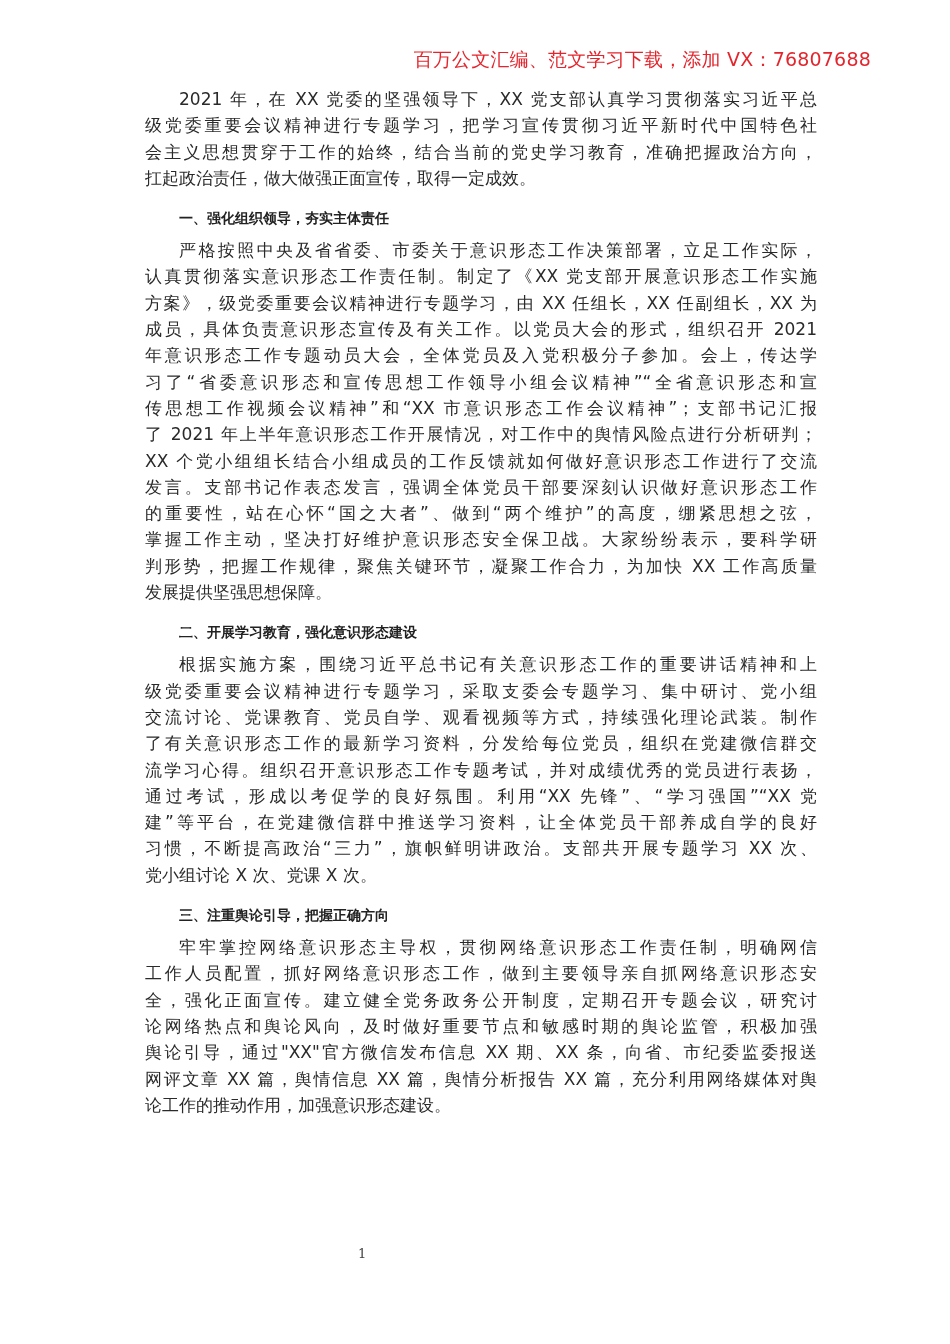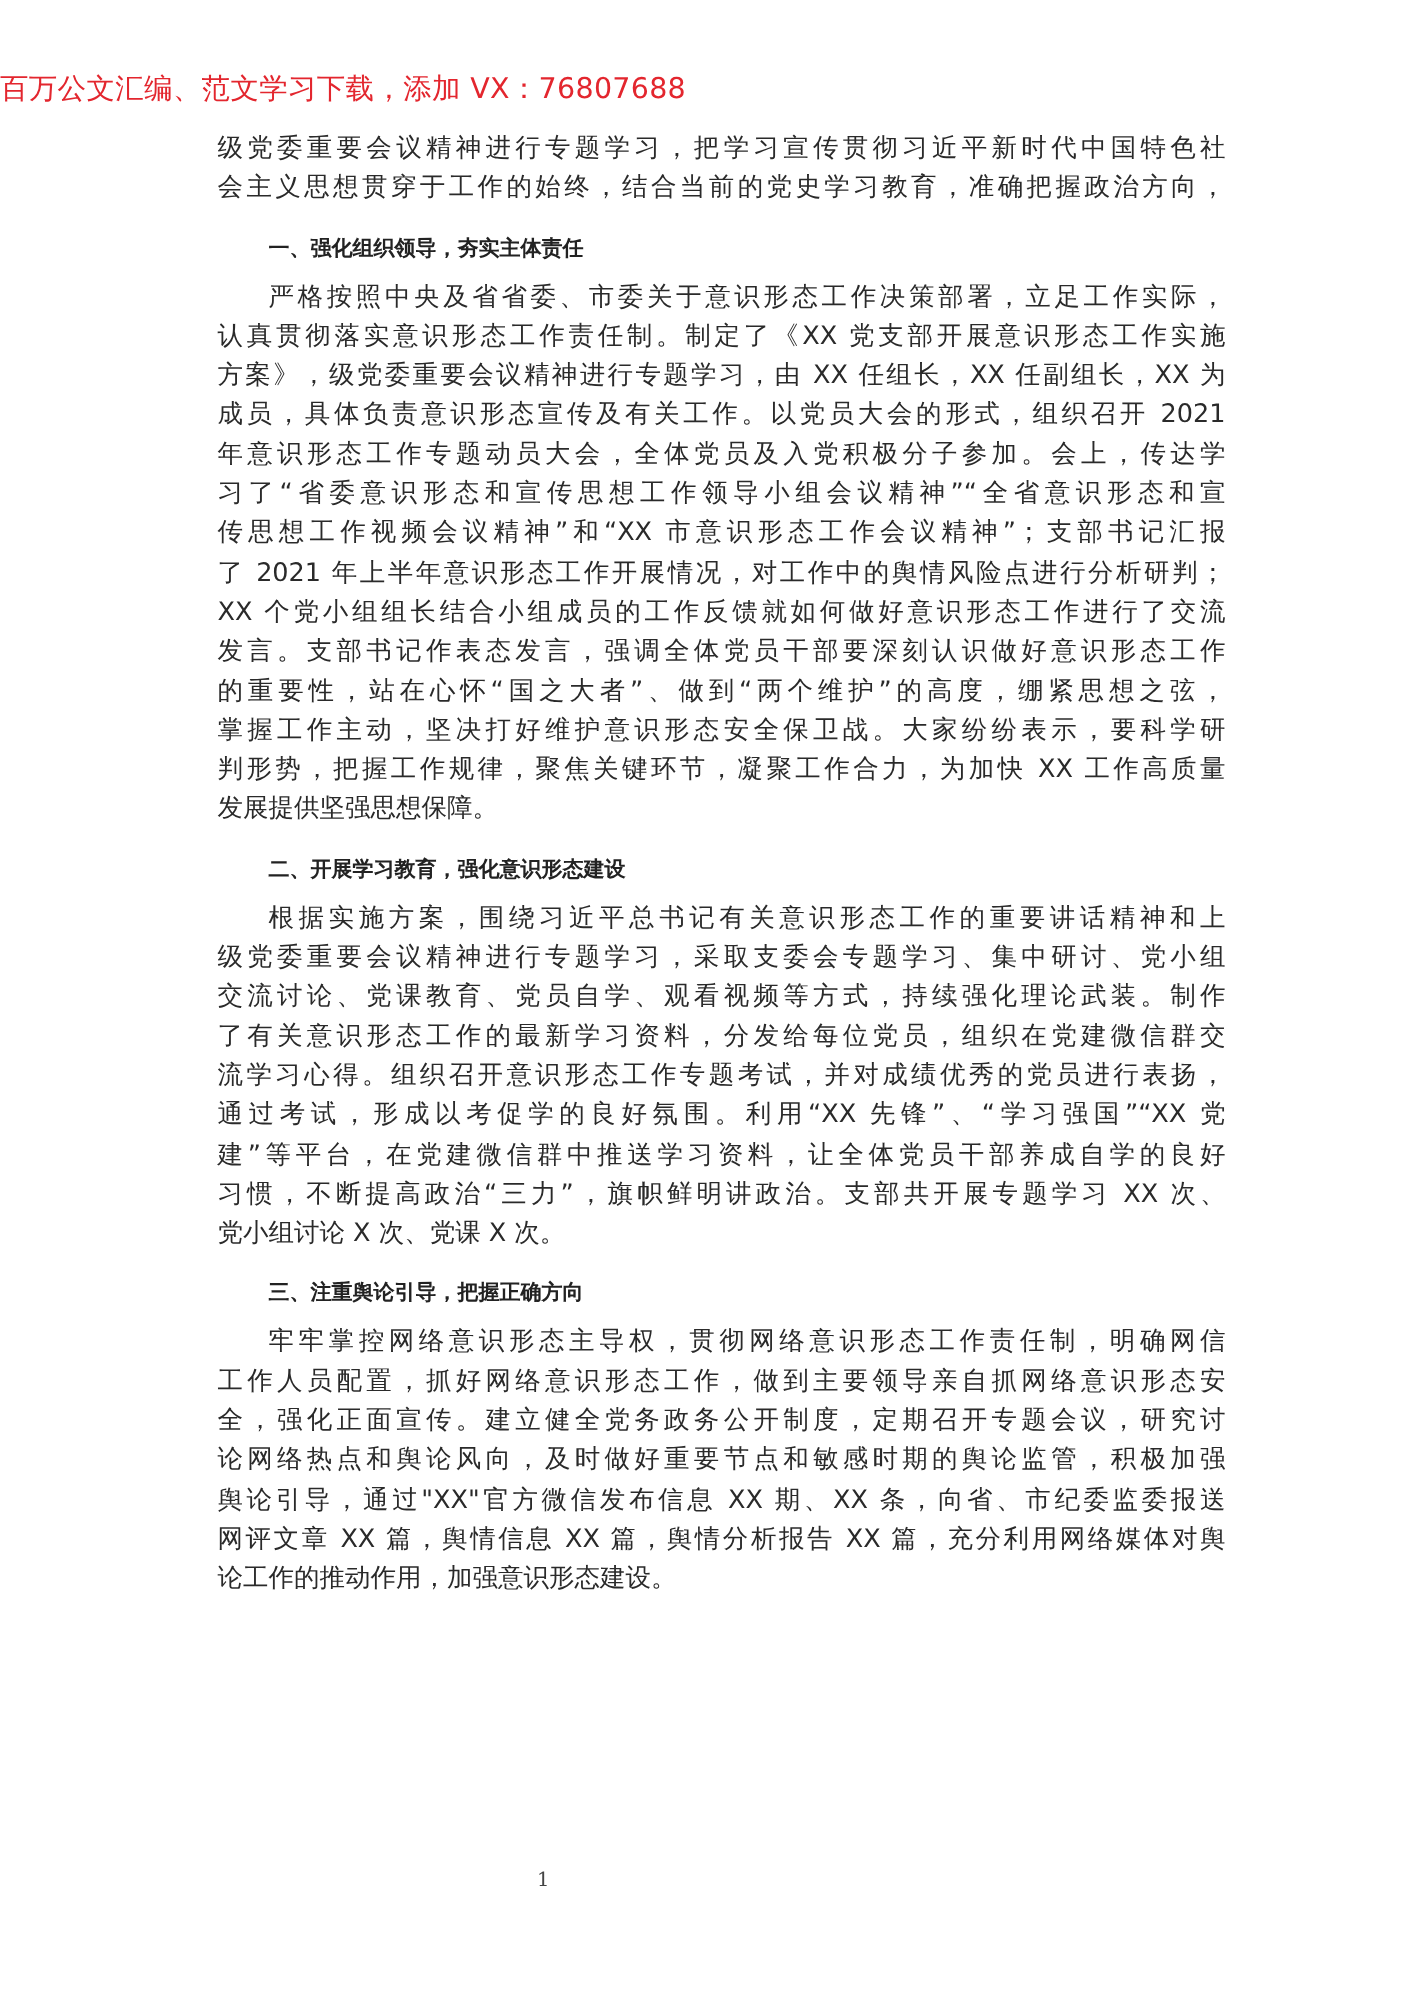"百万公文汇编、范文学习下载，添加 VX：76807688" .header-banner { text-align: left -> right }
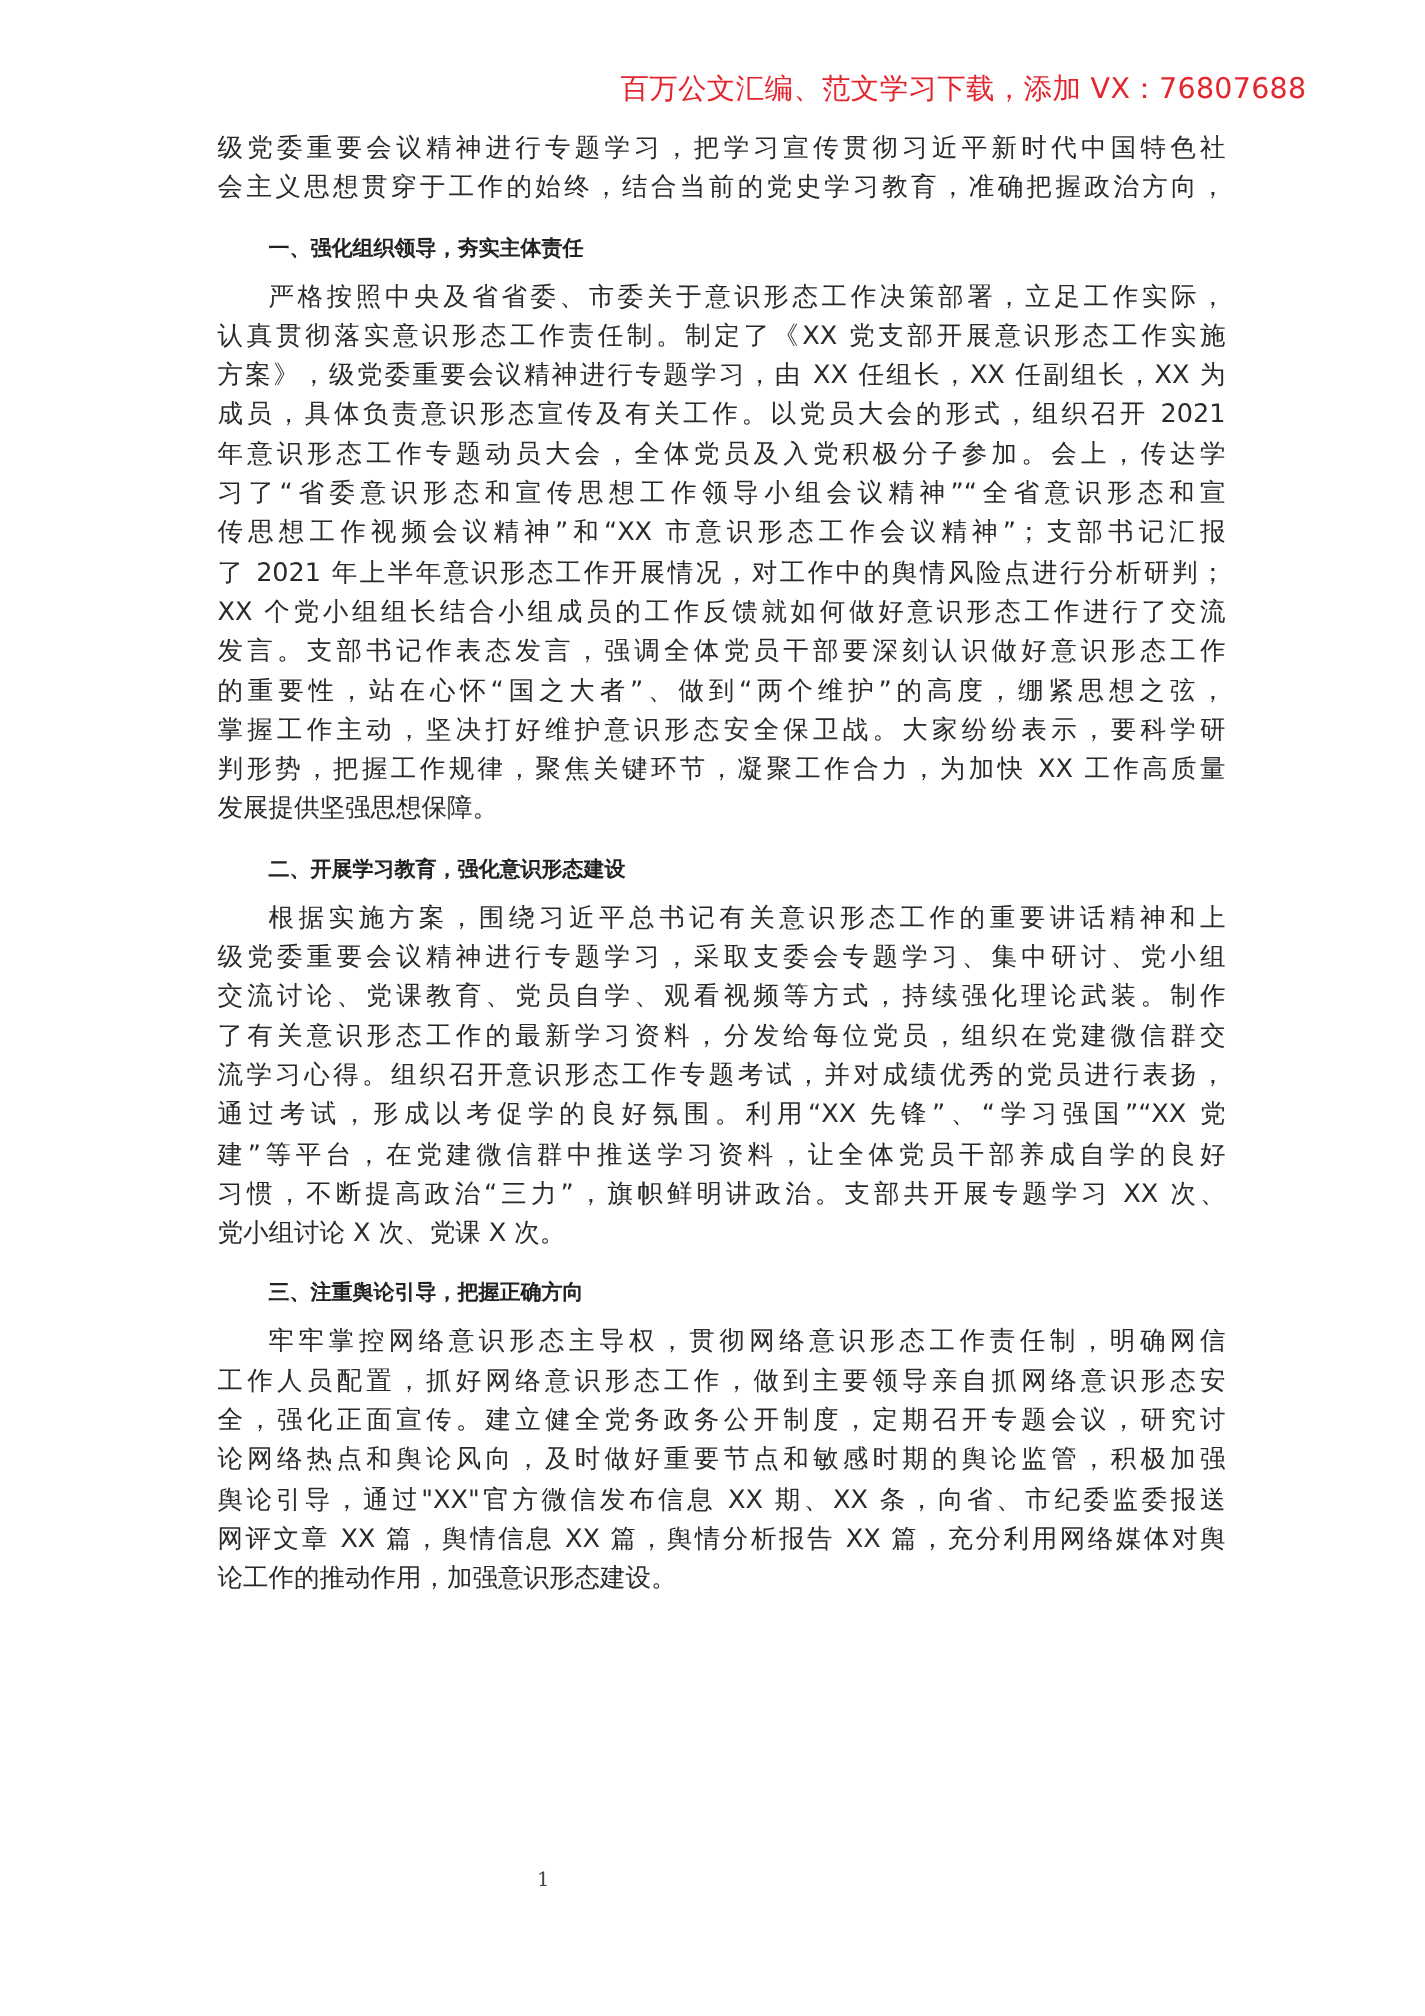"2021 年，在 XX 党委的坚强领导下，XX 党支部认真学习贯彻落实习近平总" span.line { html: none -> <span>2021 年，在 XX 党委的坚强领导下，XX 党支部认真学习贯彻落实习近平总</span> }
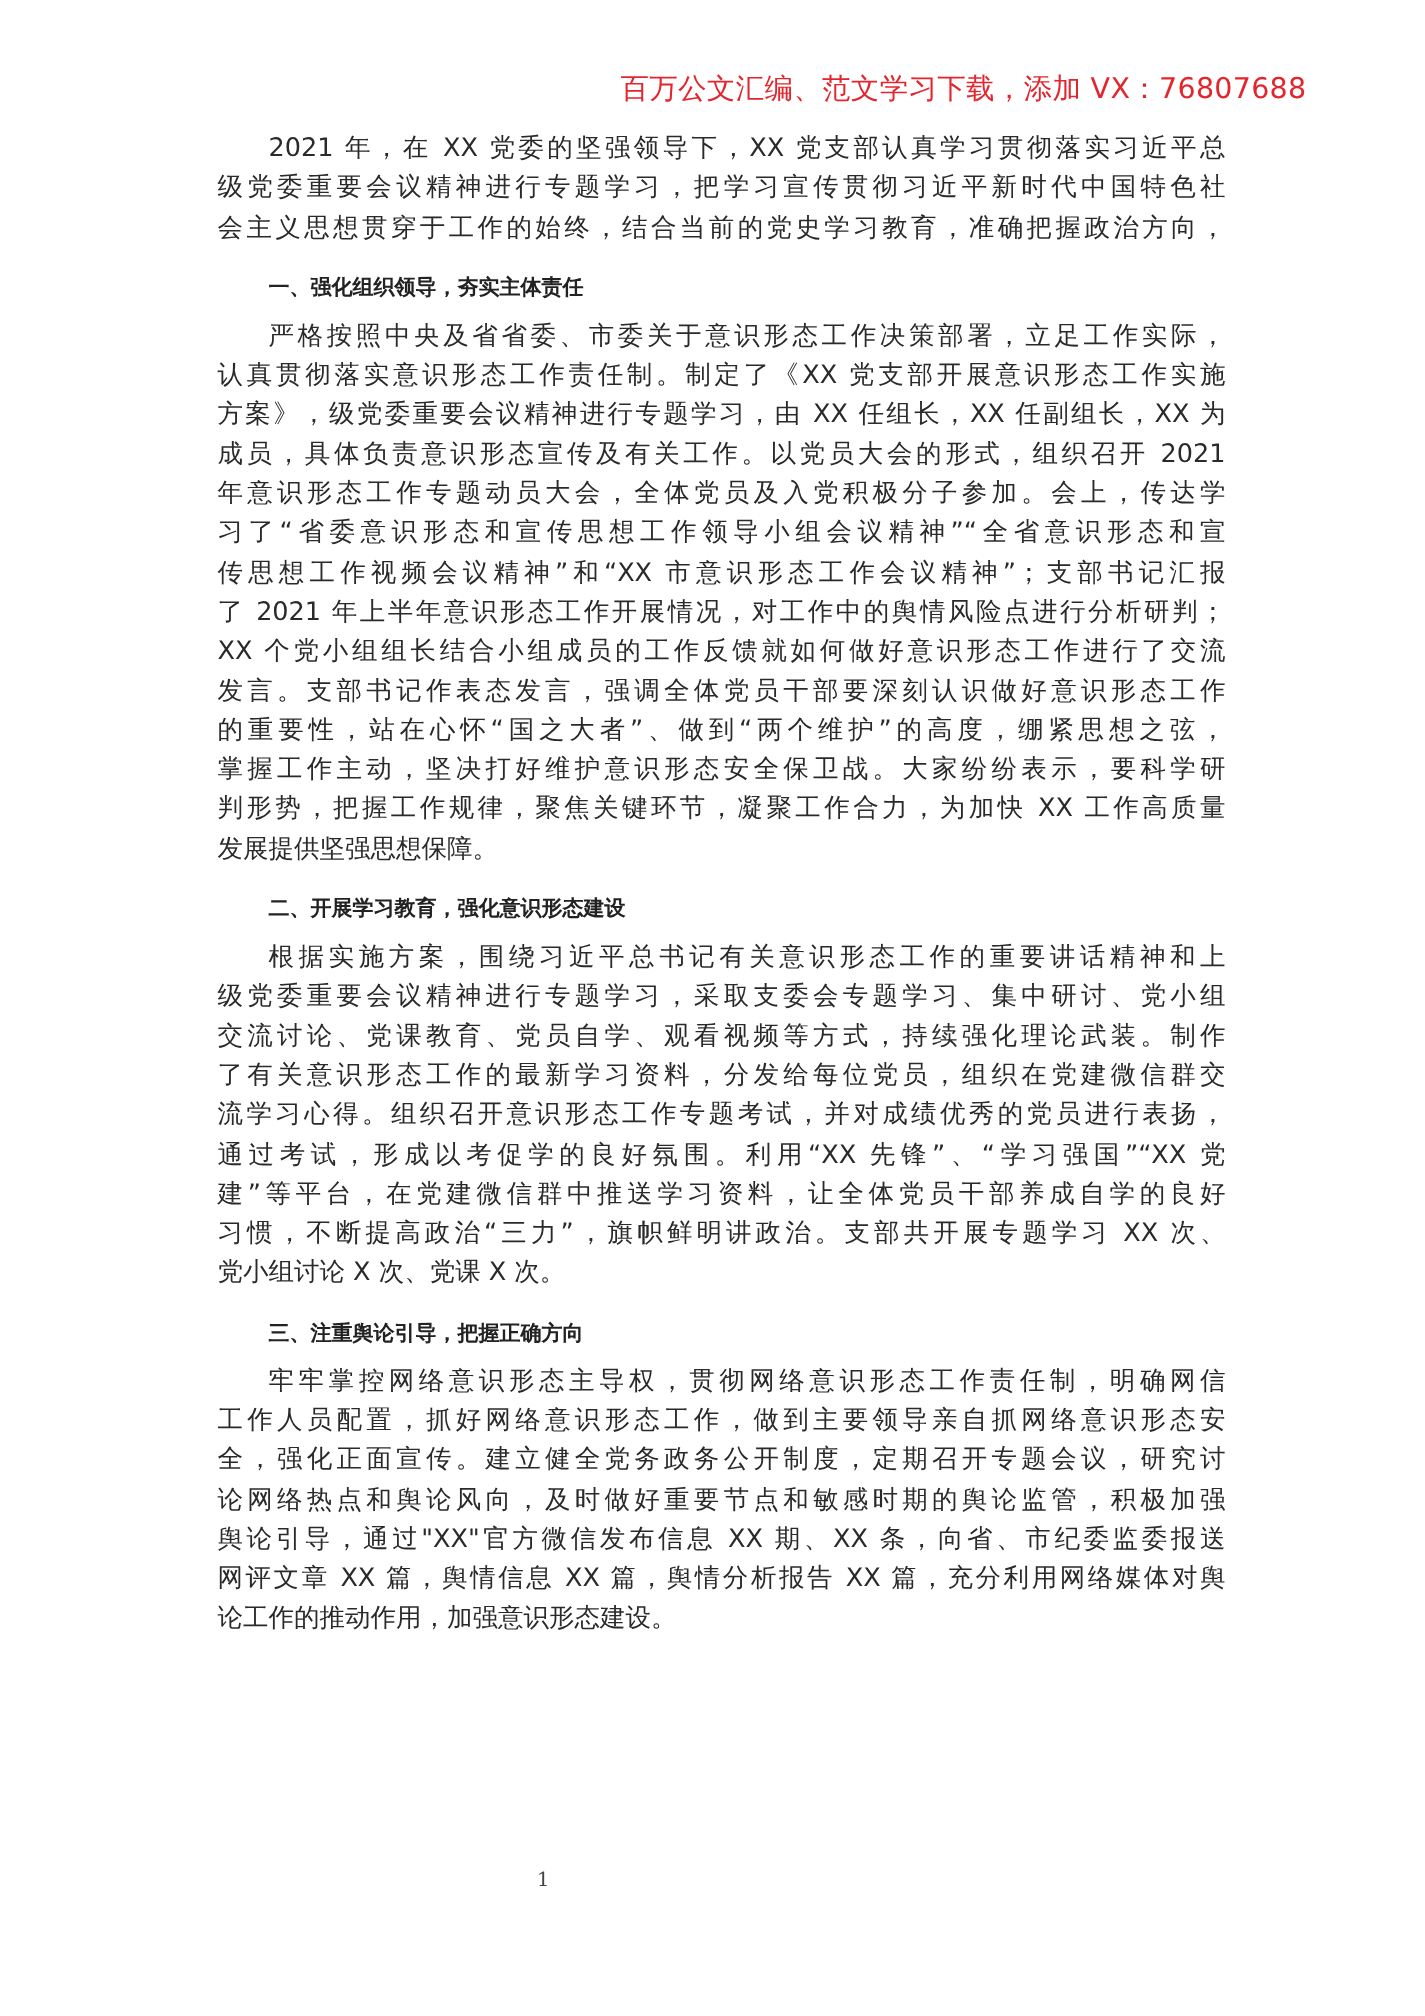"扛起政治责任，做大做强正面宣传，取得一定成效。" span.line { html: none -> <span>扛起政治责任，做大做强正面宣传，取得一定成效。</span> }
